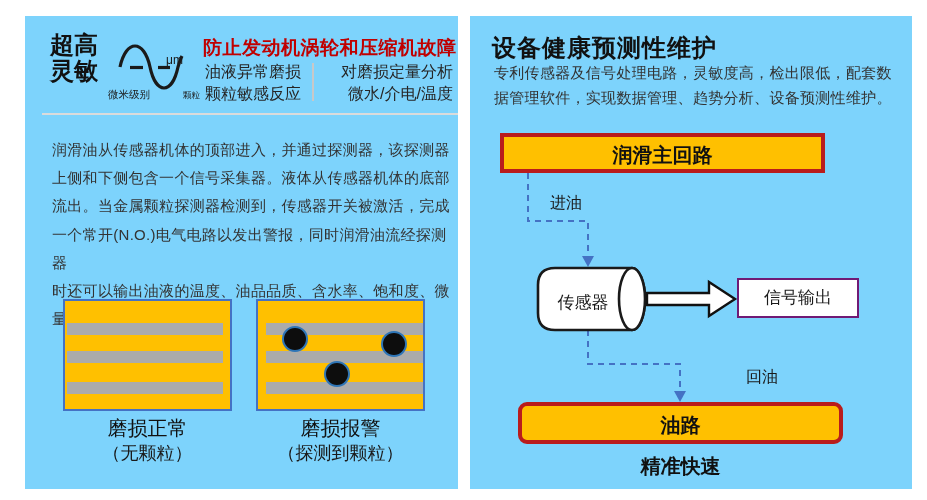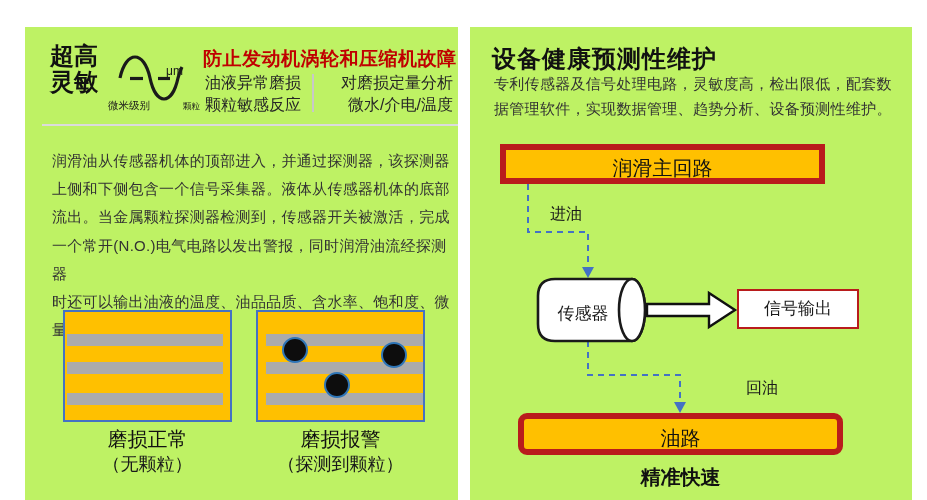"超高" .panel { background: #bef264 -> #7dd3fc; top: 27px -> 16px }
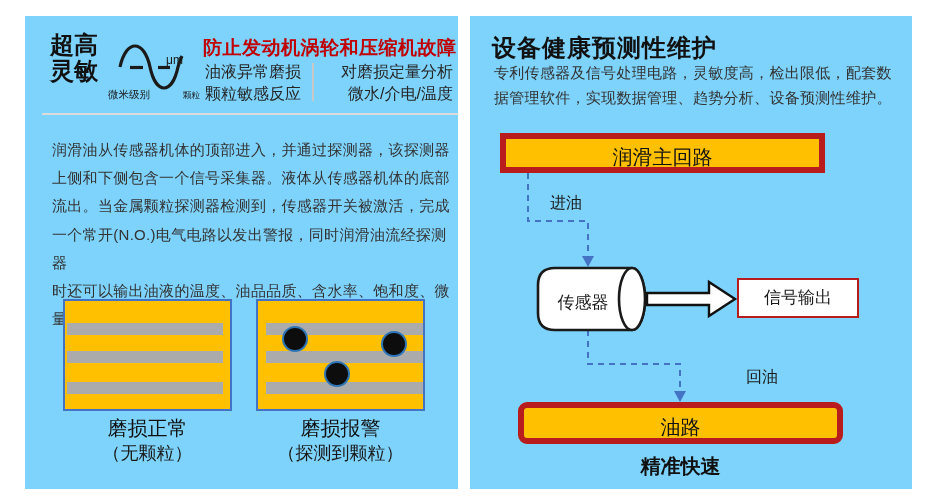"润滑主回路" .flow-box { border: 6px solid #b91c1c -> 4px solid #b91c1c; font-weight: 400 -> 700 }
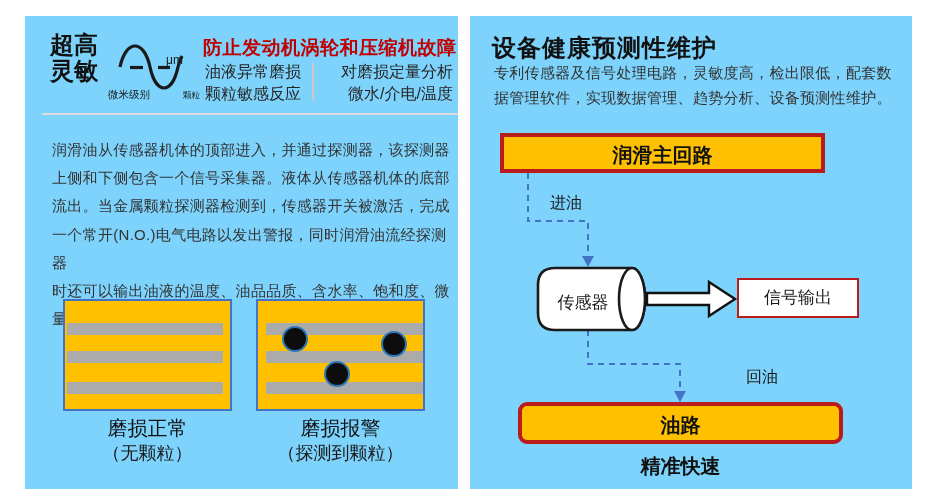"信号输出" .signal-box { border: 2px solid #b91c1c -> 2px solid #701a75 }
